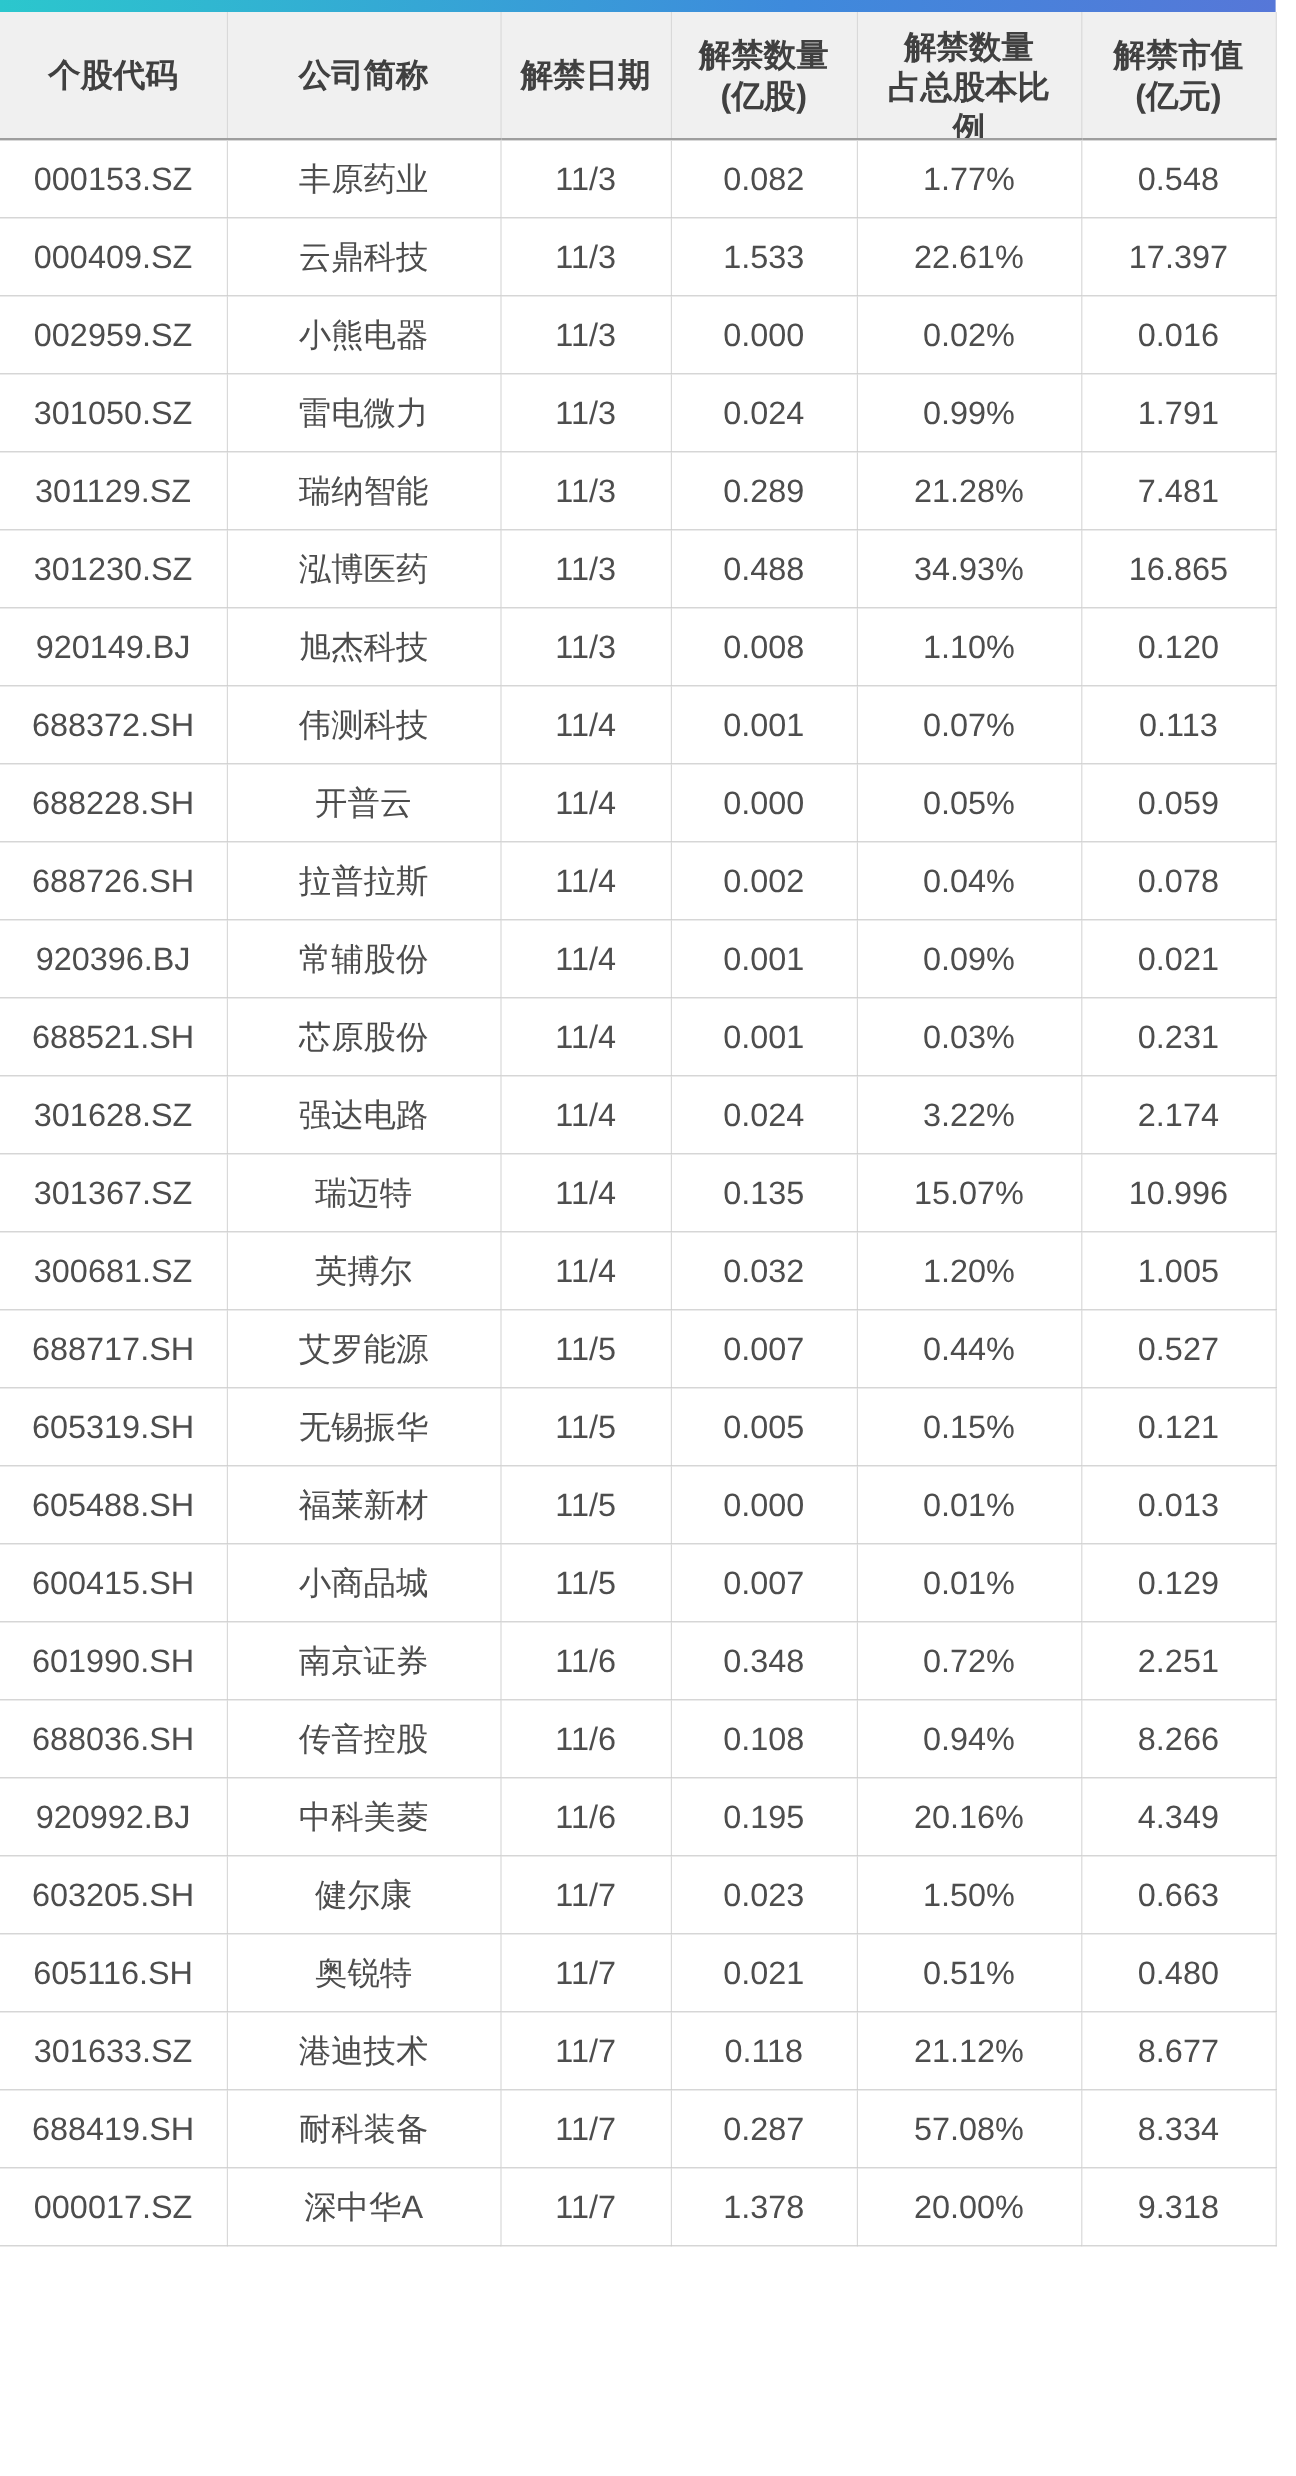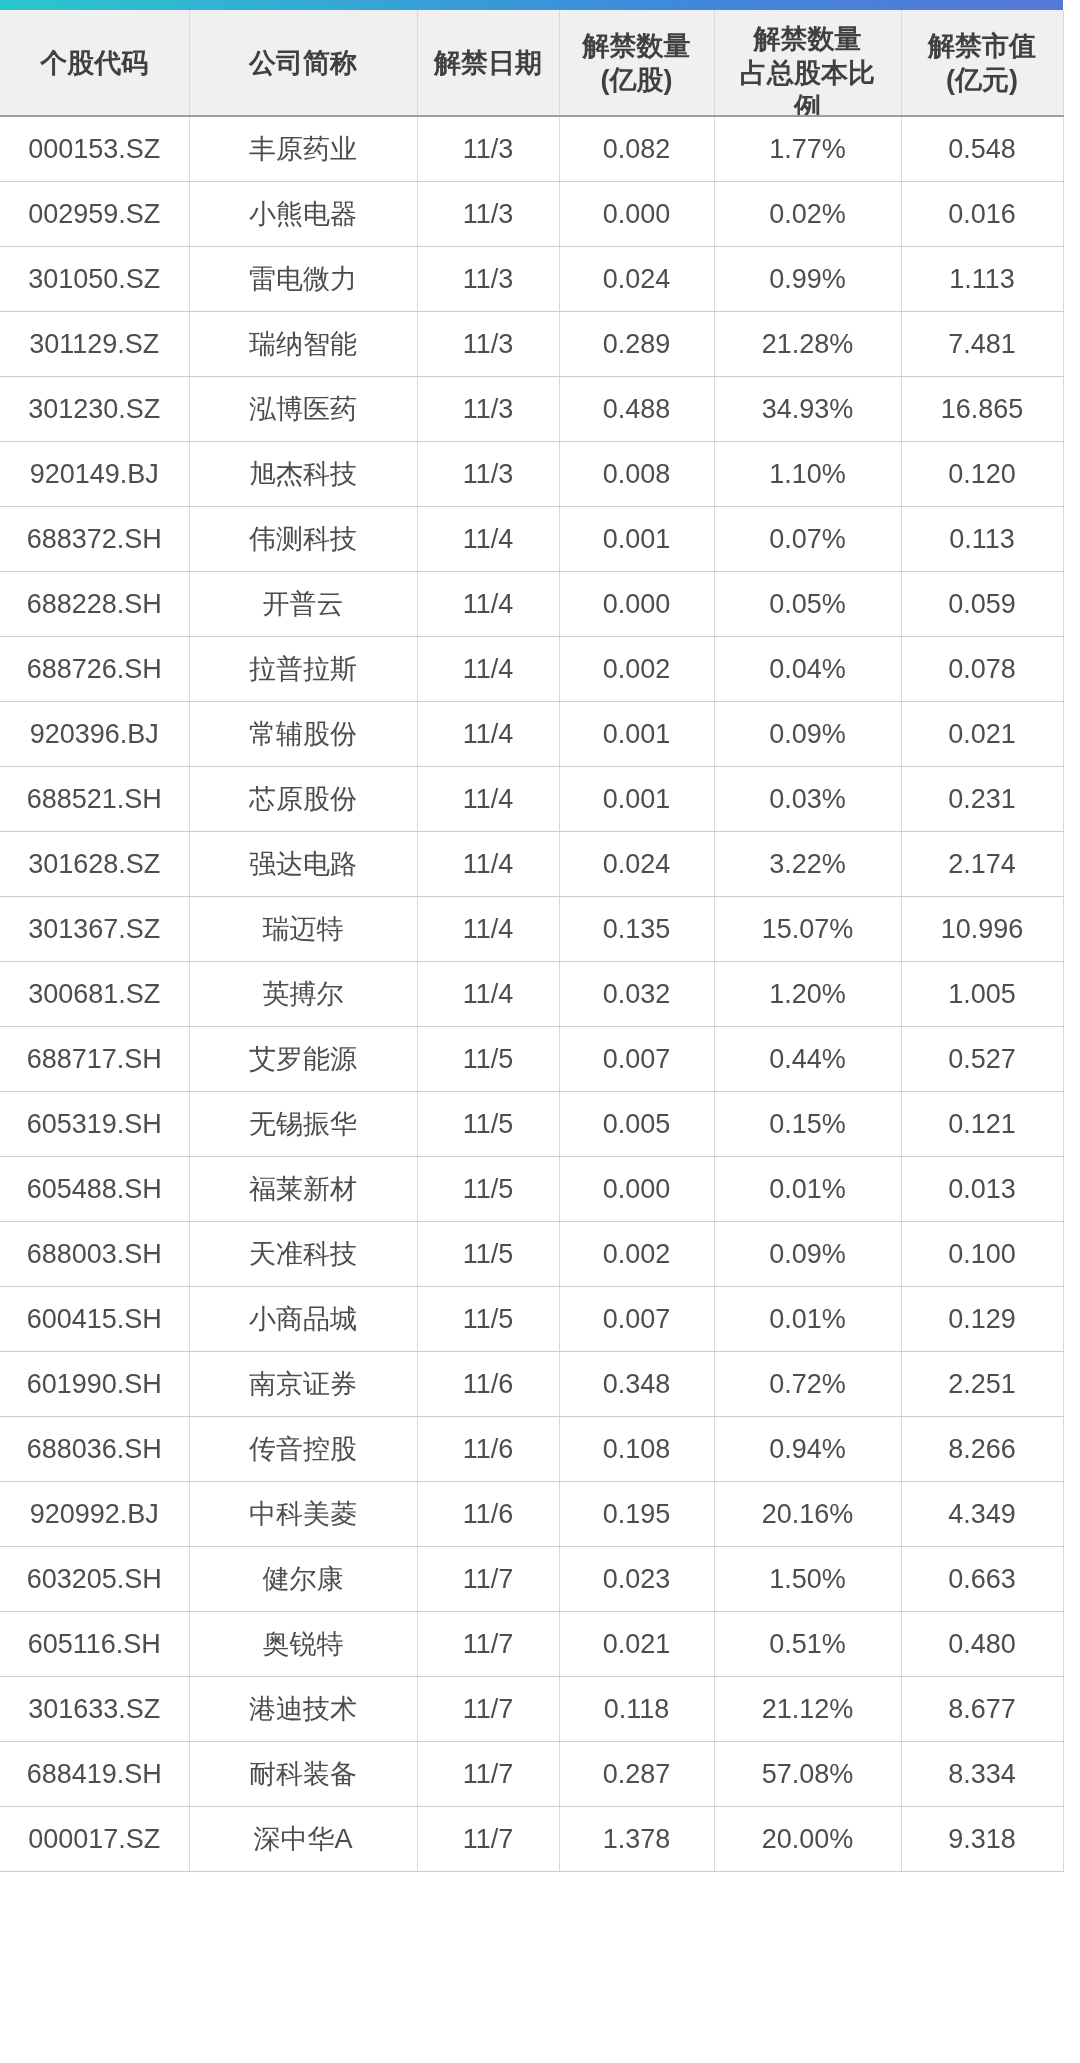"000409.SZ" tr { html: none -> <tr> <td>000409.SZ</td> <td>云鼎科技</td> <td>11/3</td> <td>1.533</td> <td>22.61%</td> <td>17.397</td> </tr> }
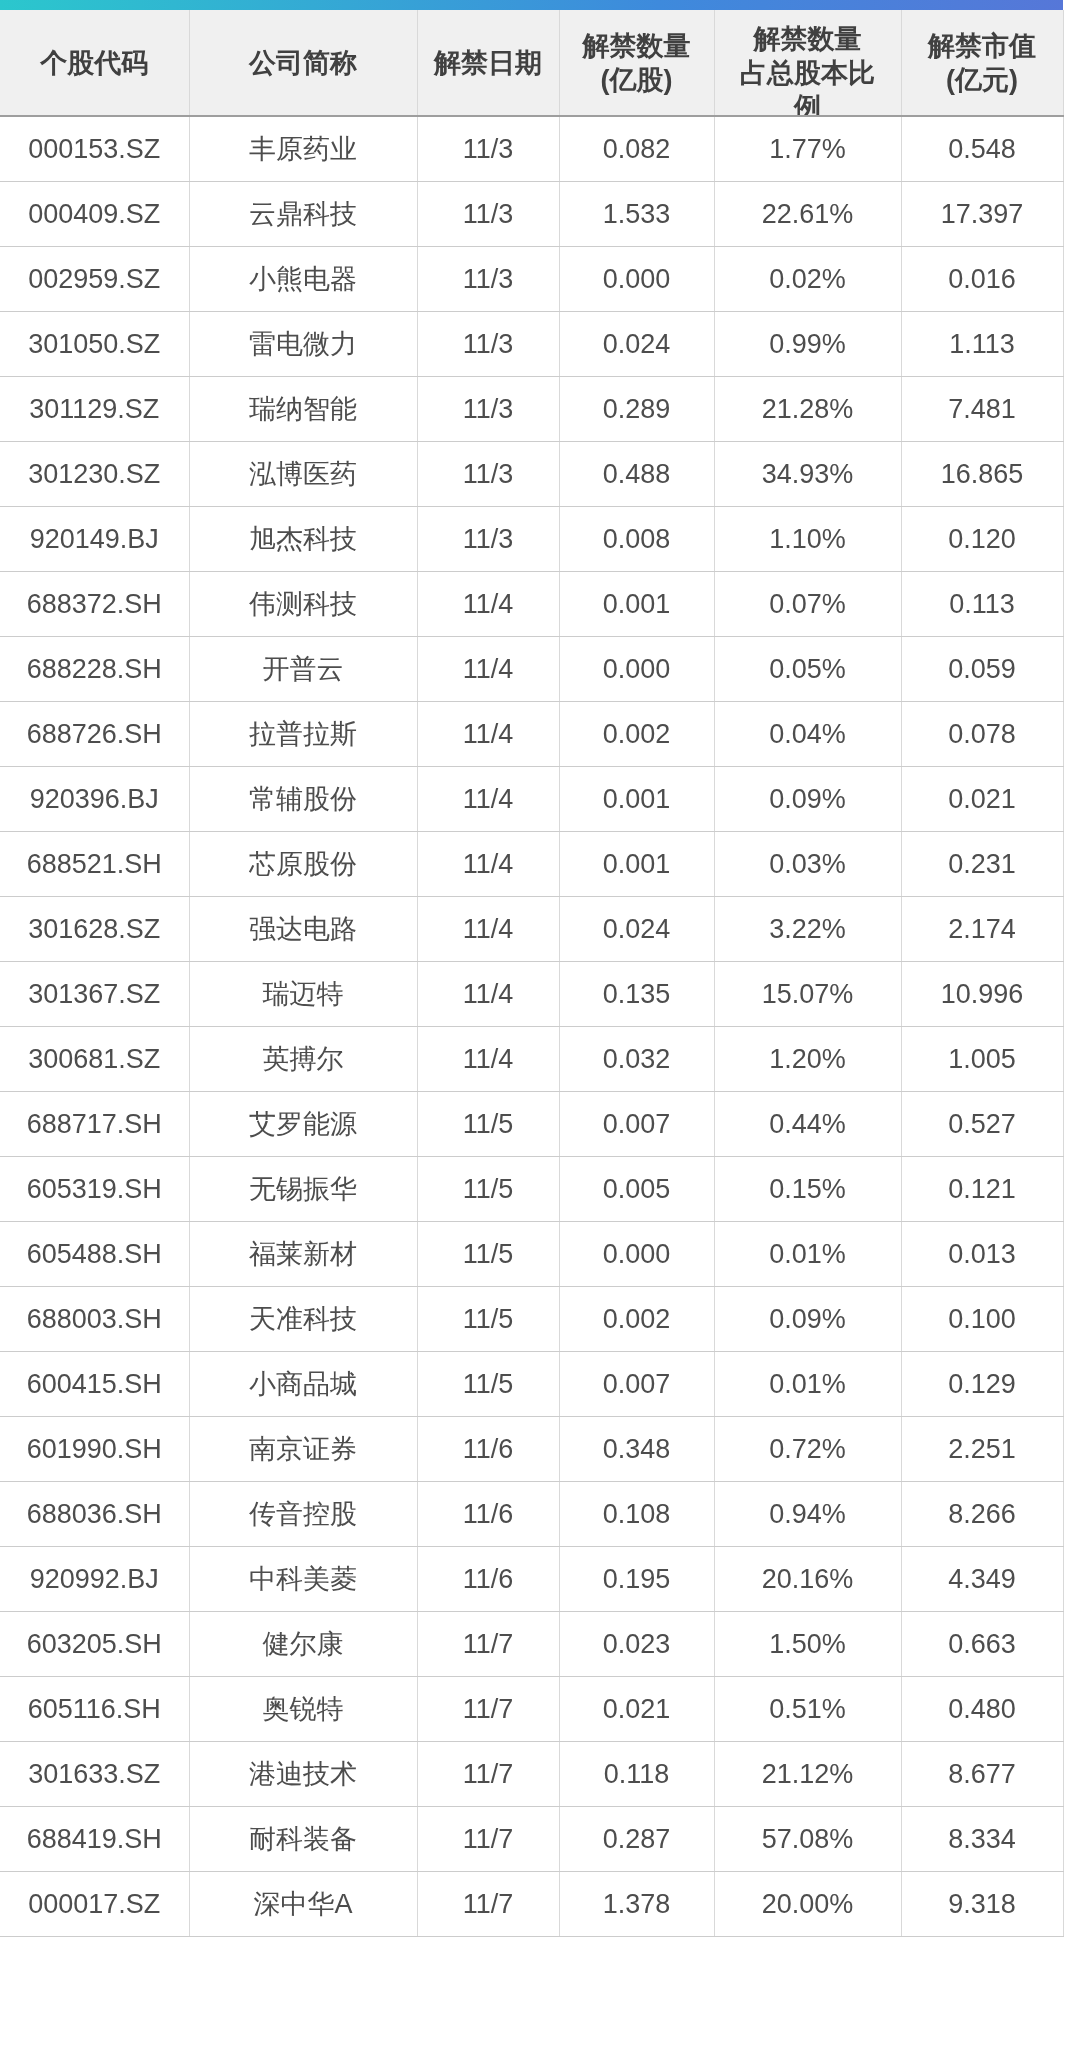"1.113" td { text: 1.113 -> 1.791 }
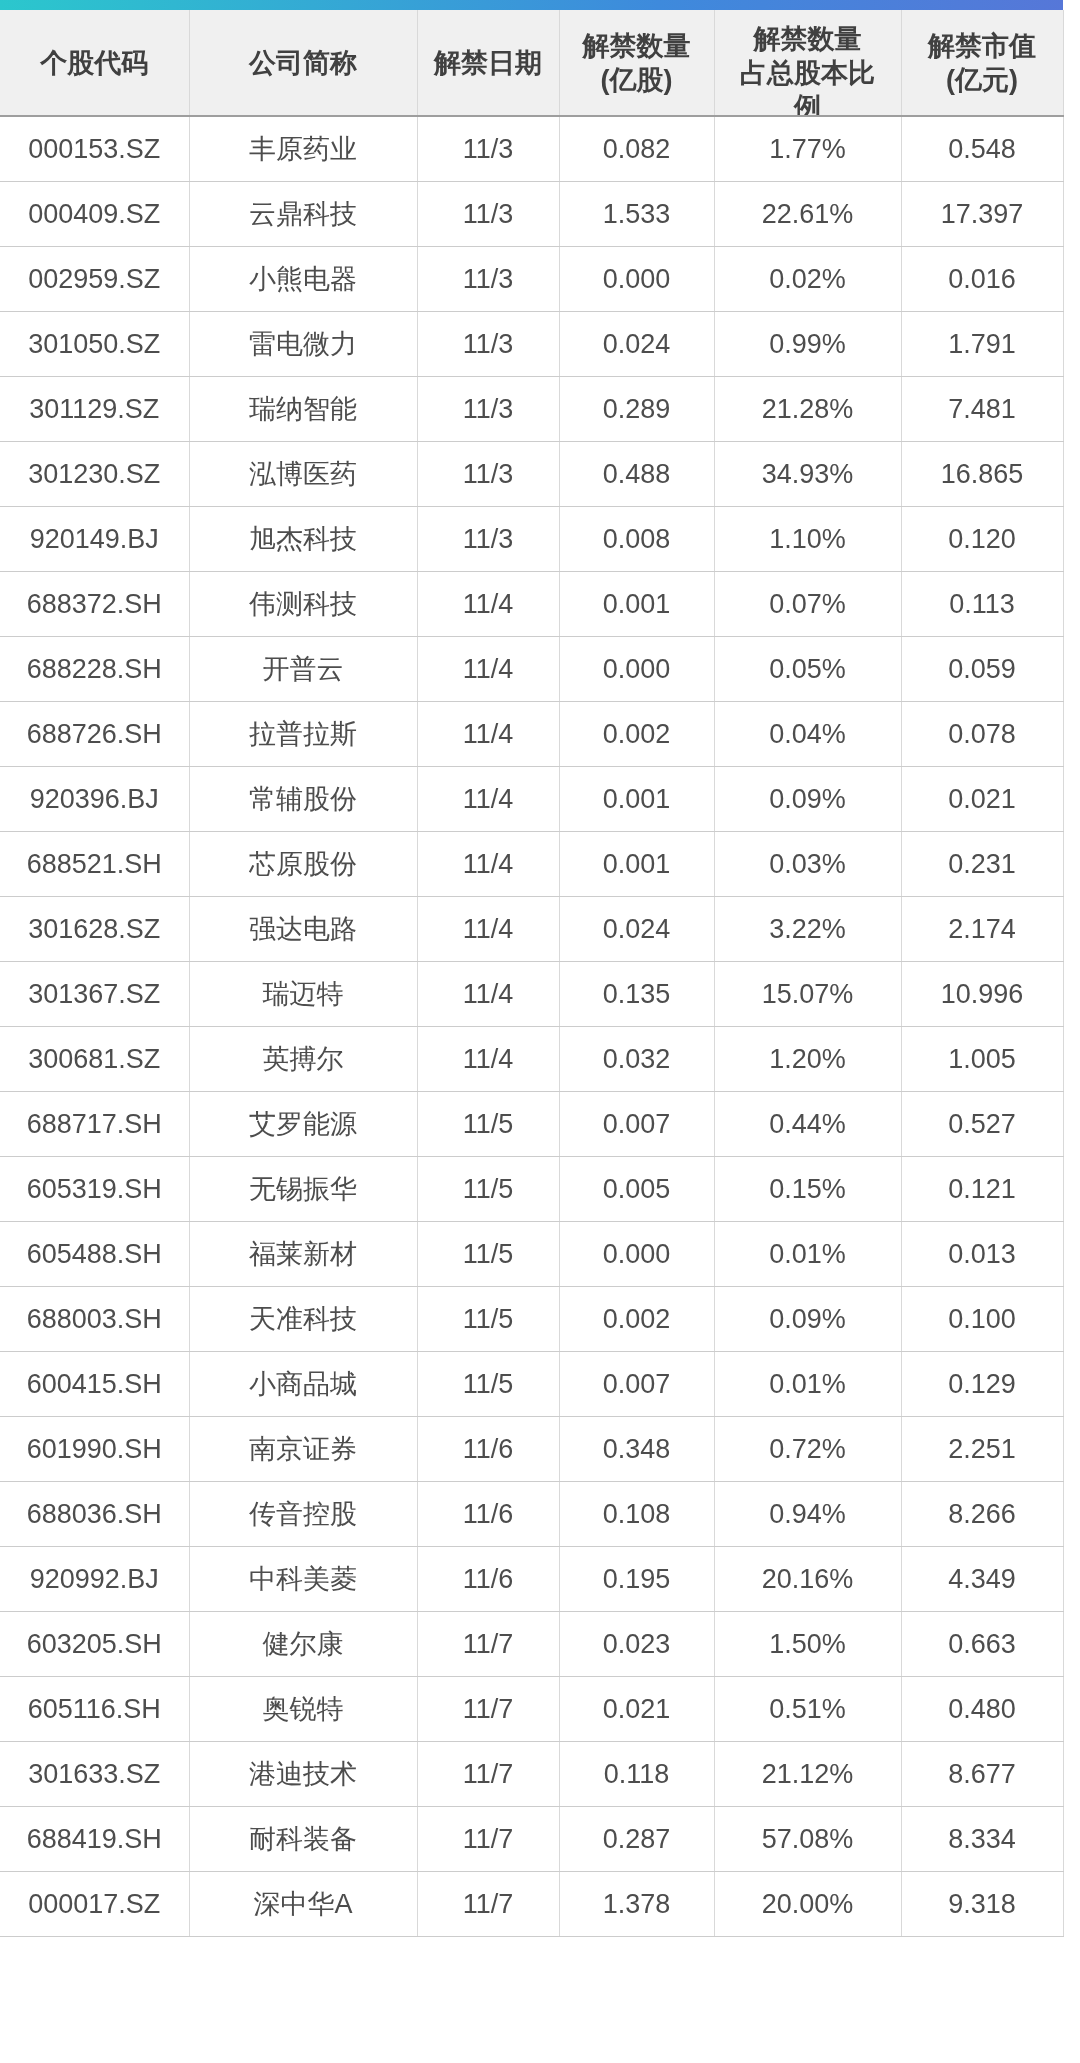"688003.SH" tr { html: <tr> <td>688003.SH</td> <td>天准科技</td> <td>11/5</td> <td>0.002</td> <td>0.09%</td> <td>0.100</td> </tr> -> none }
